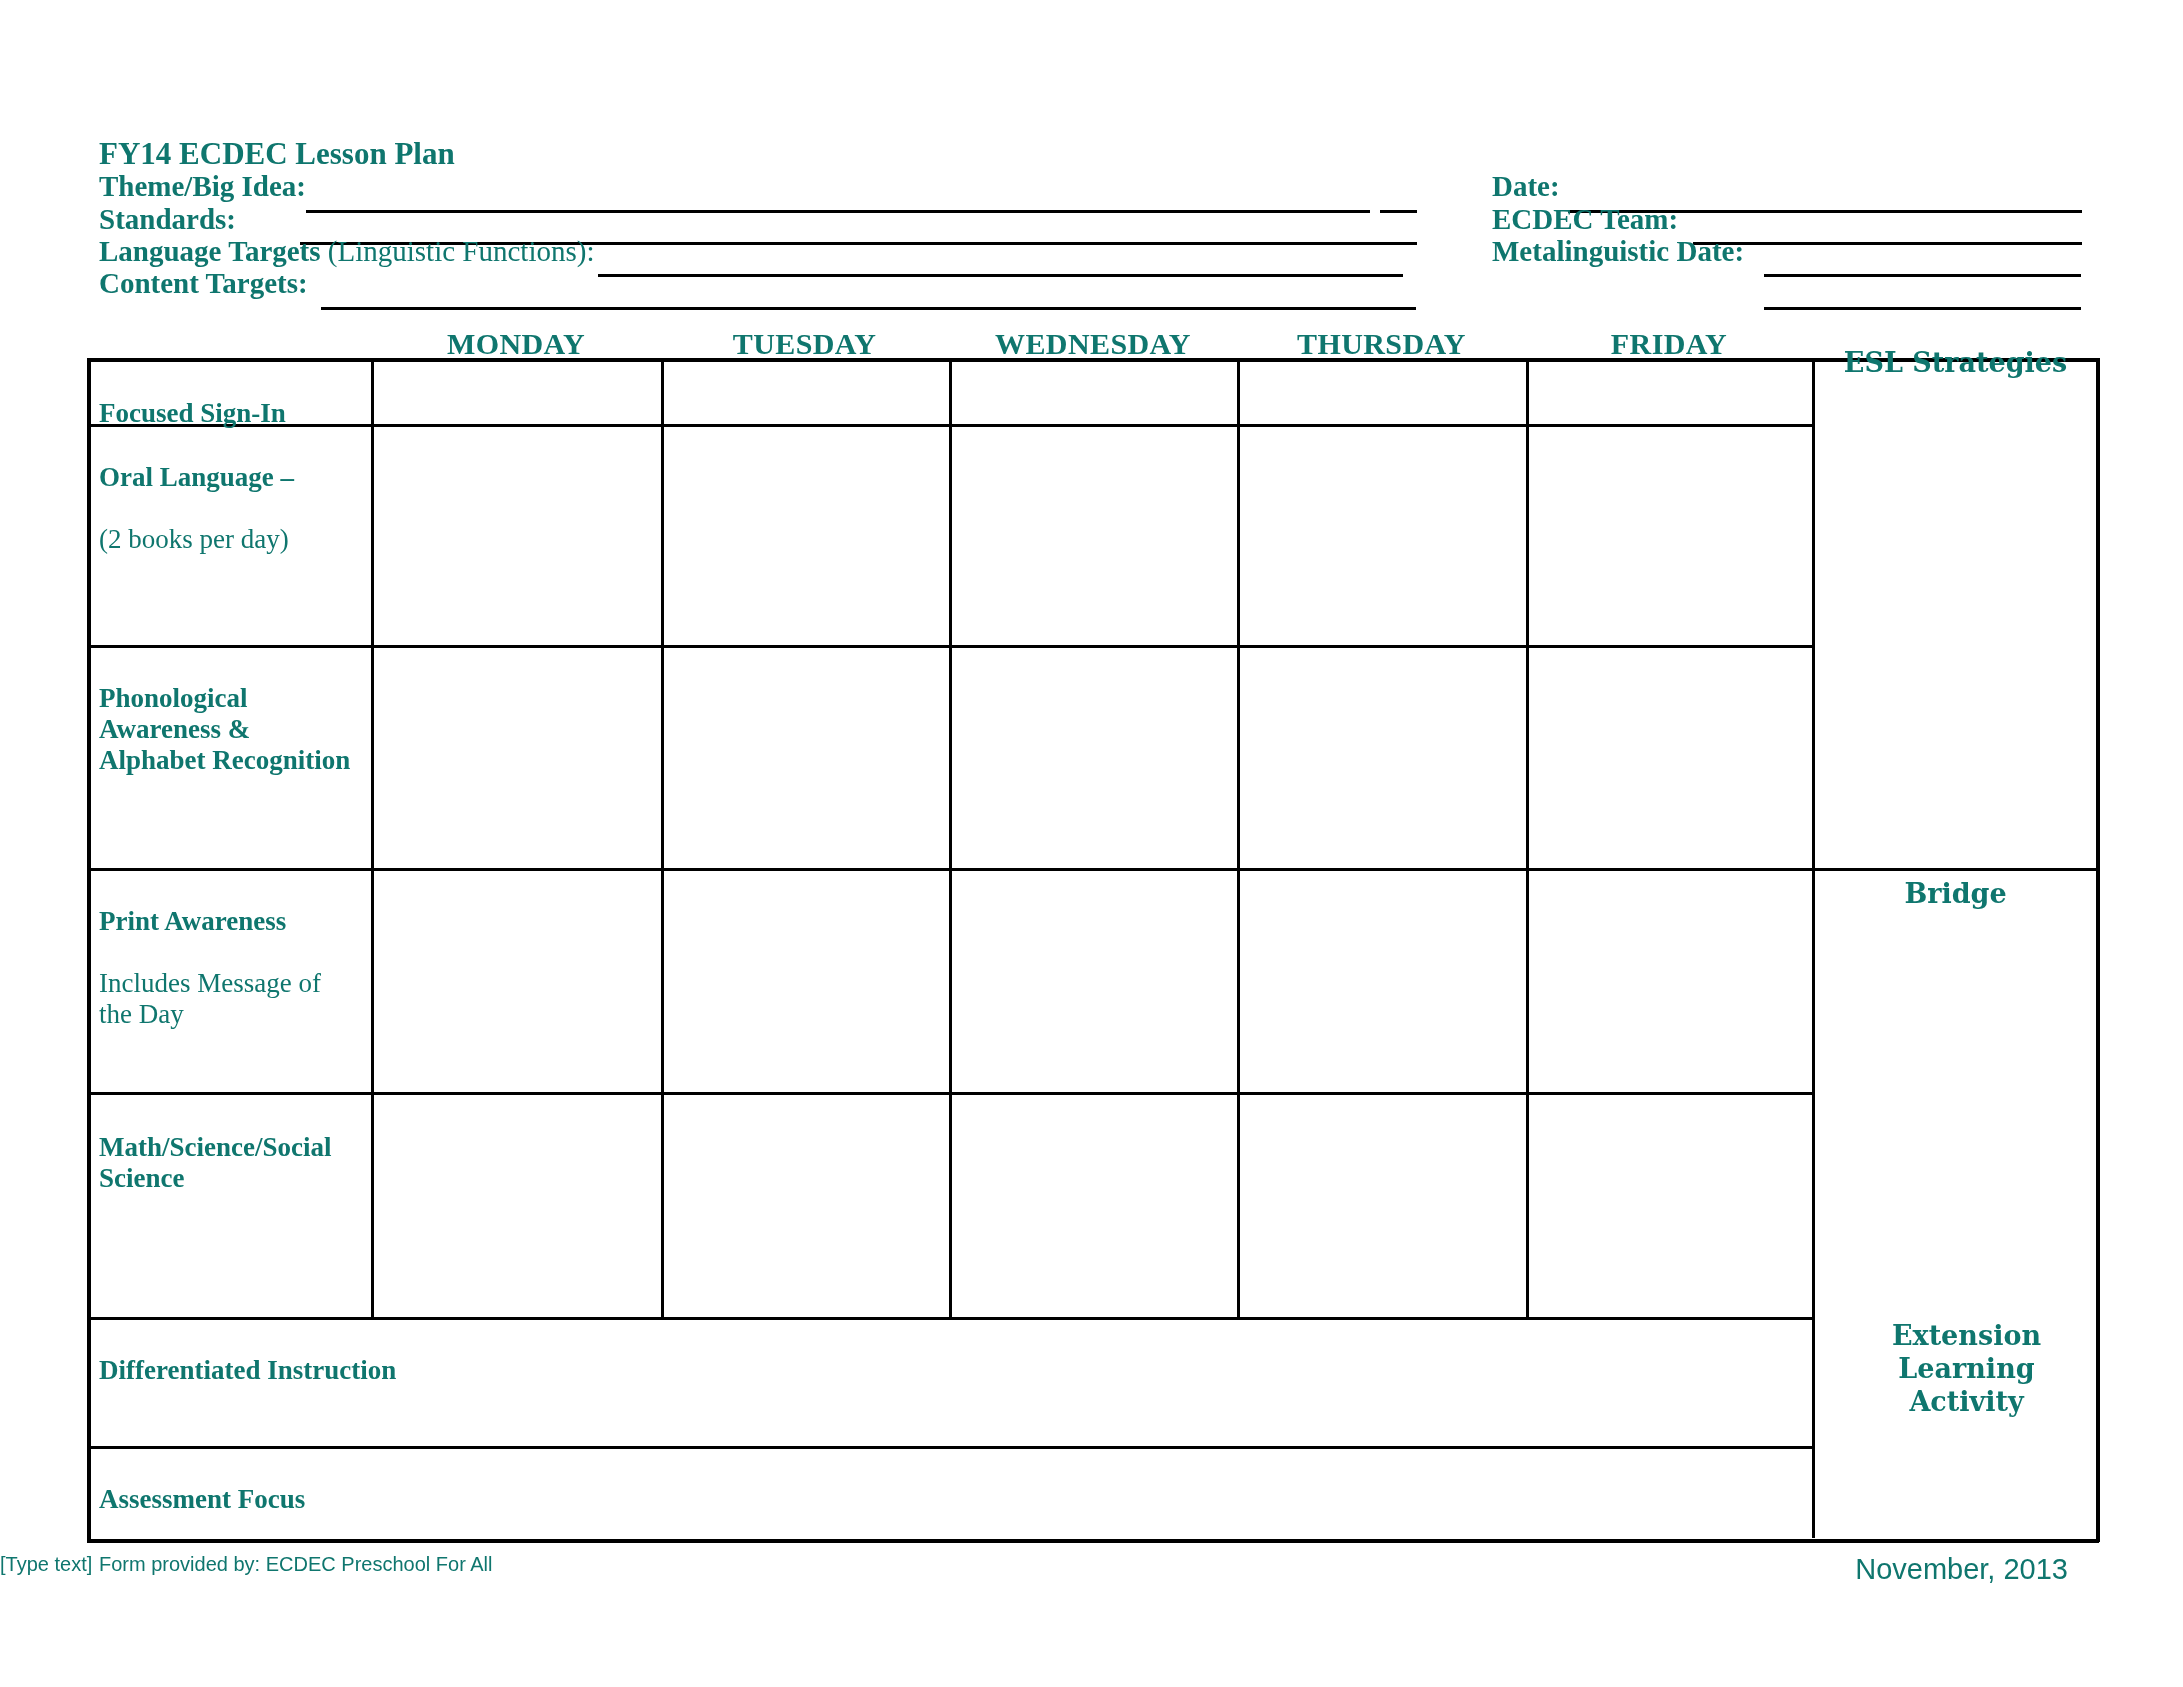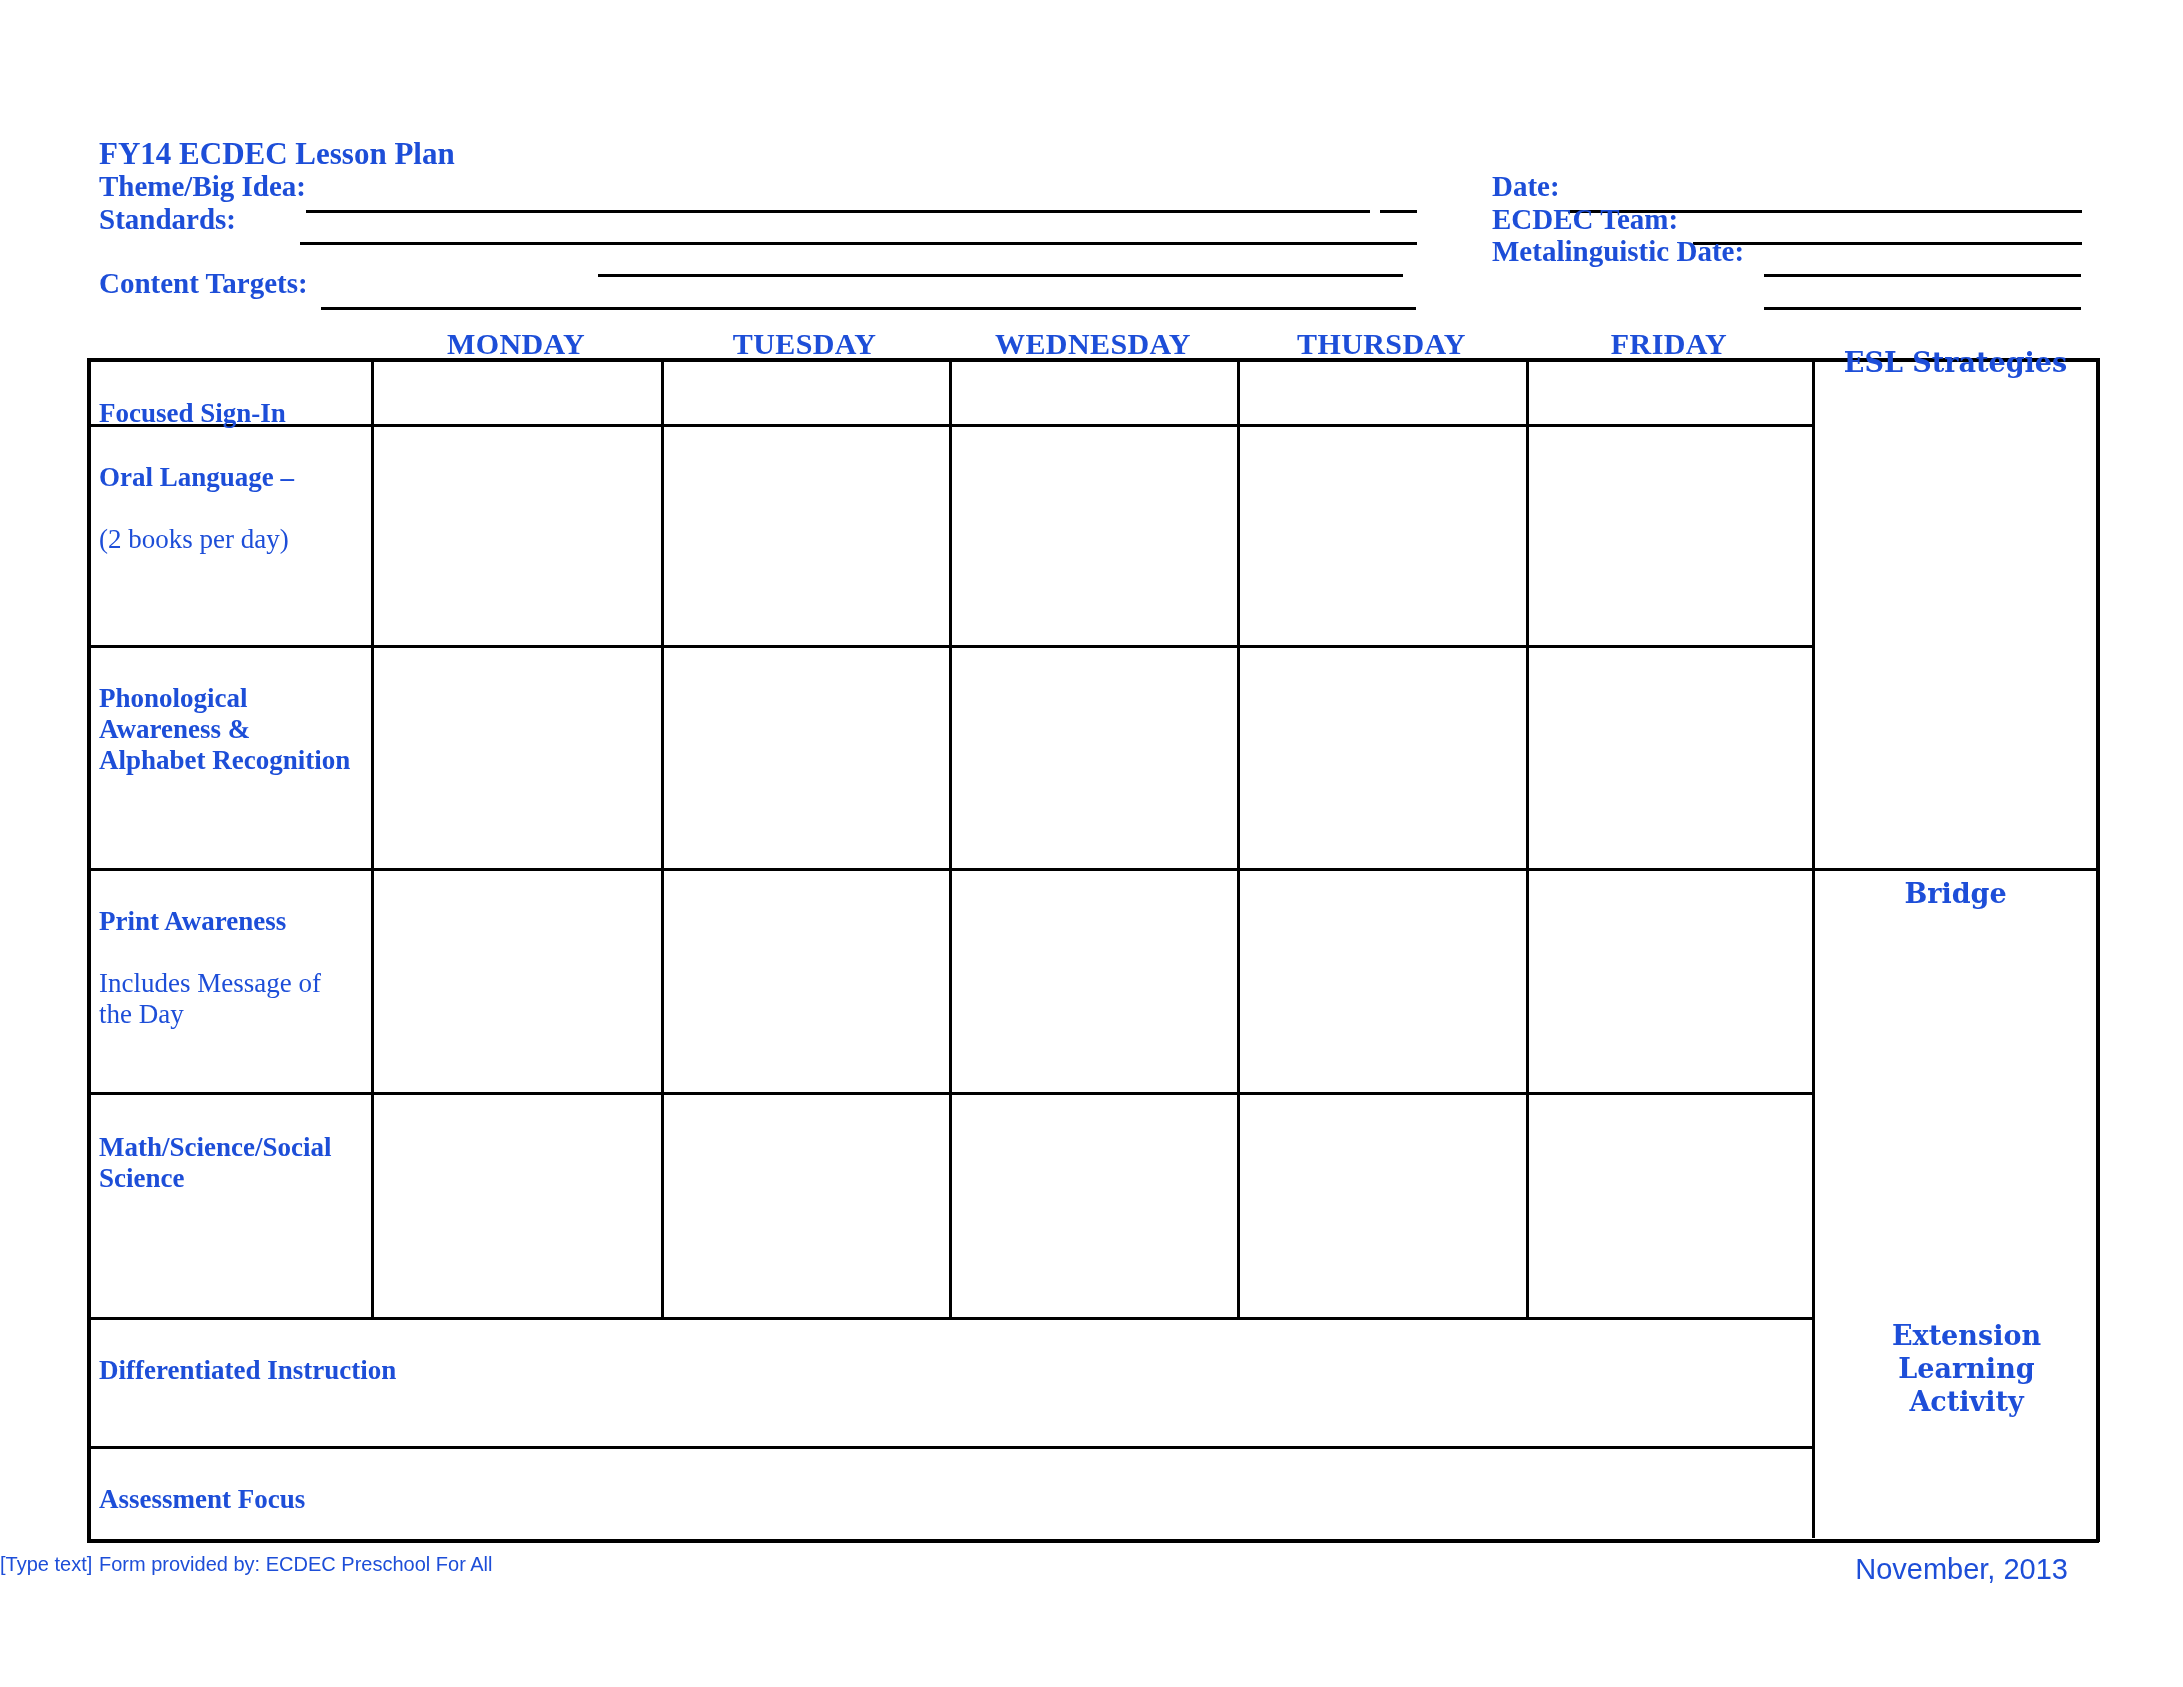"FY14 ECDEC Lesson Plan" #page { color: #1d4ed8 -> #0f766e }
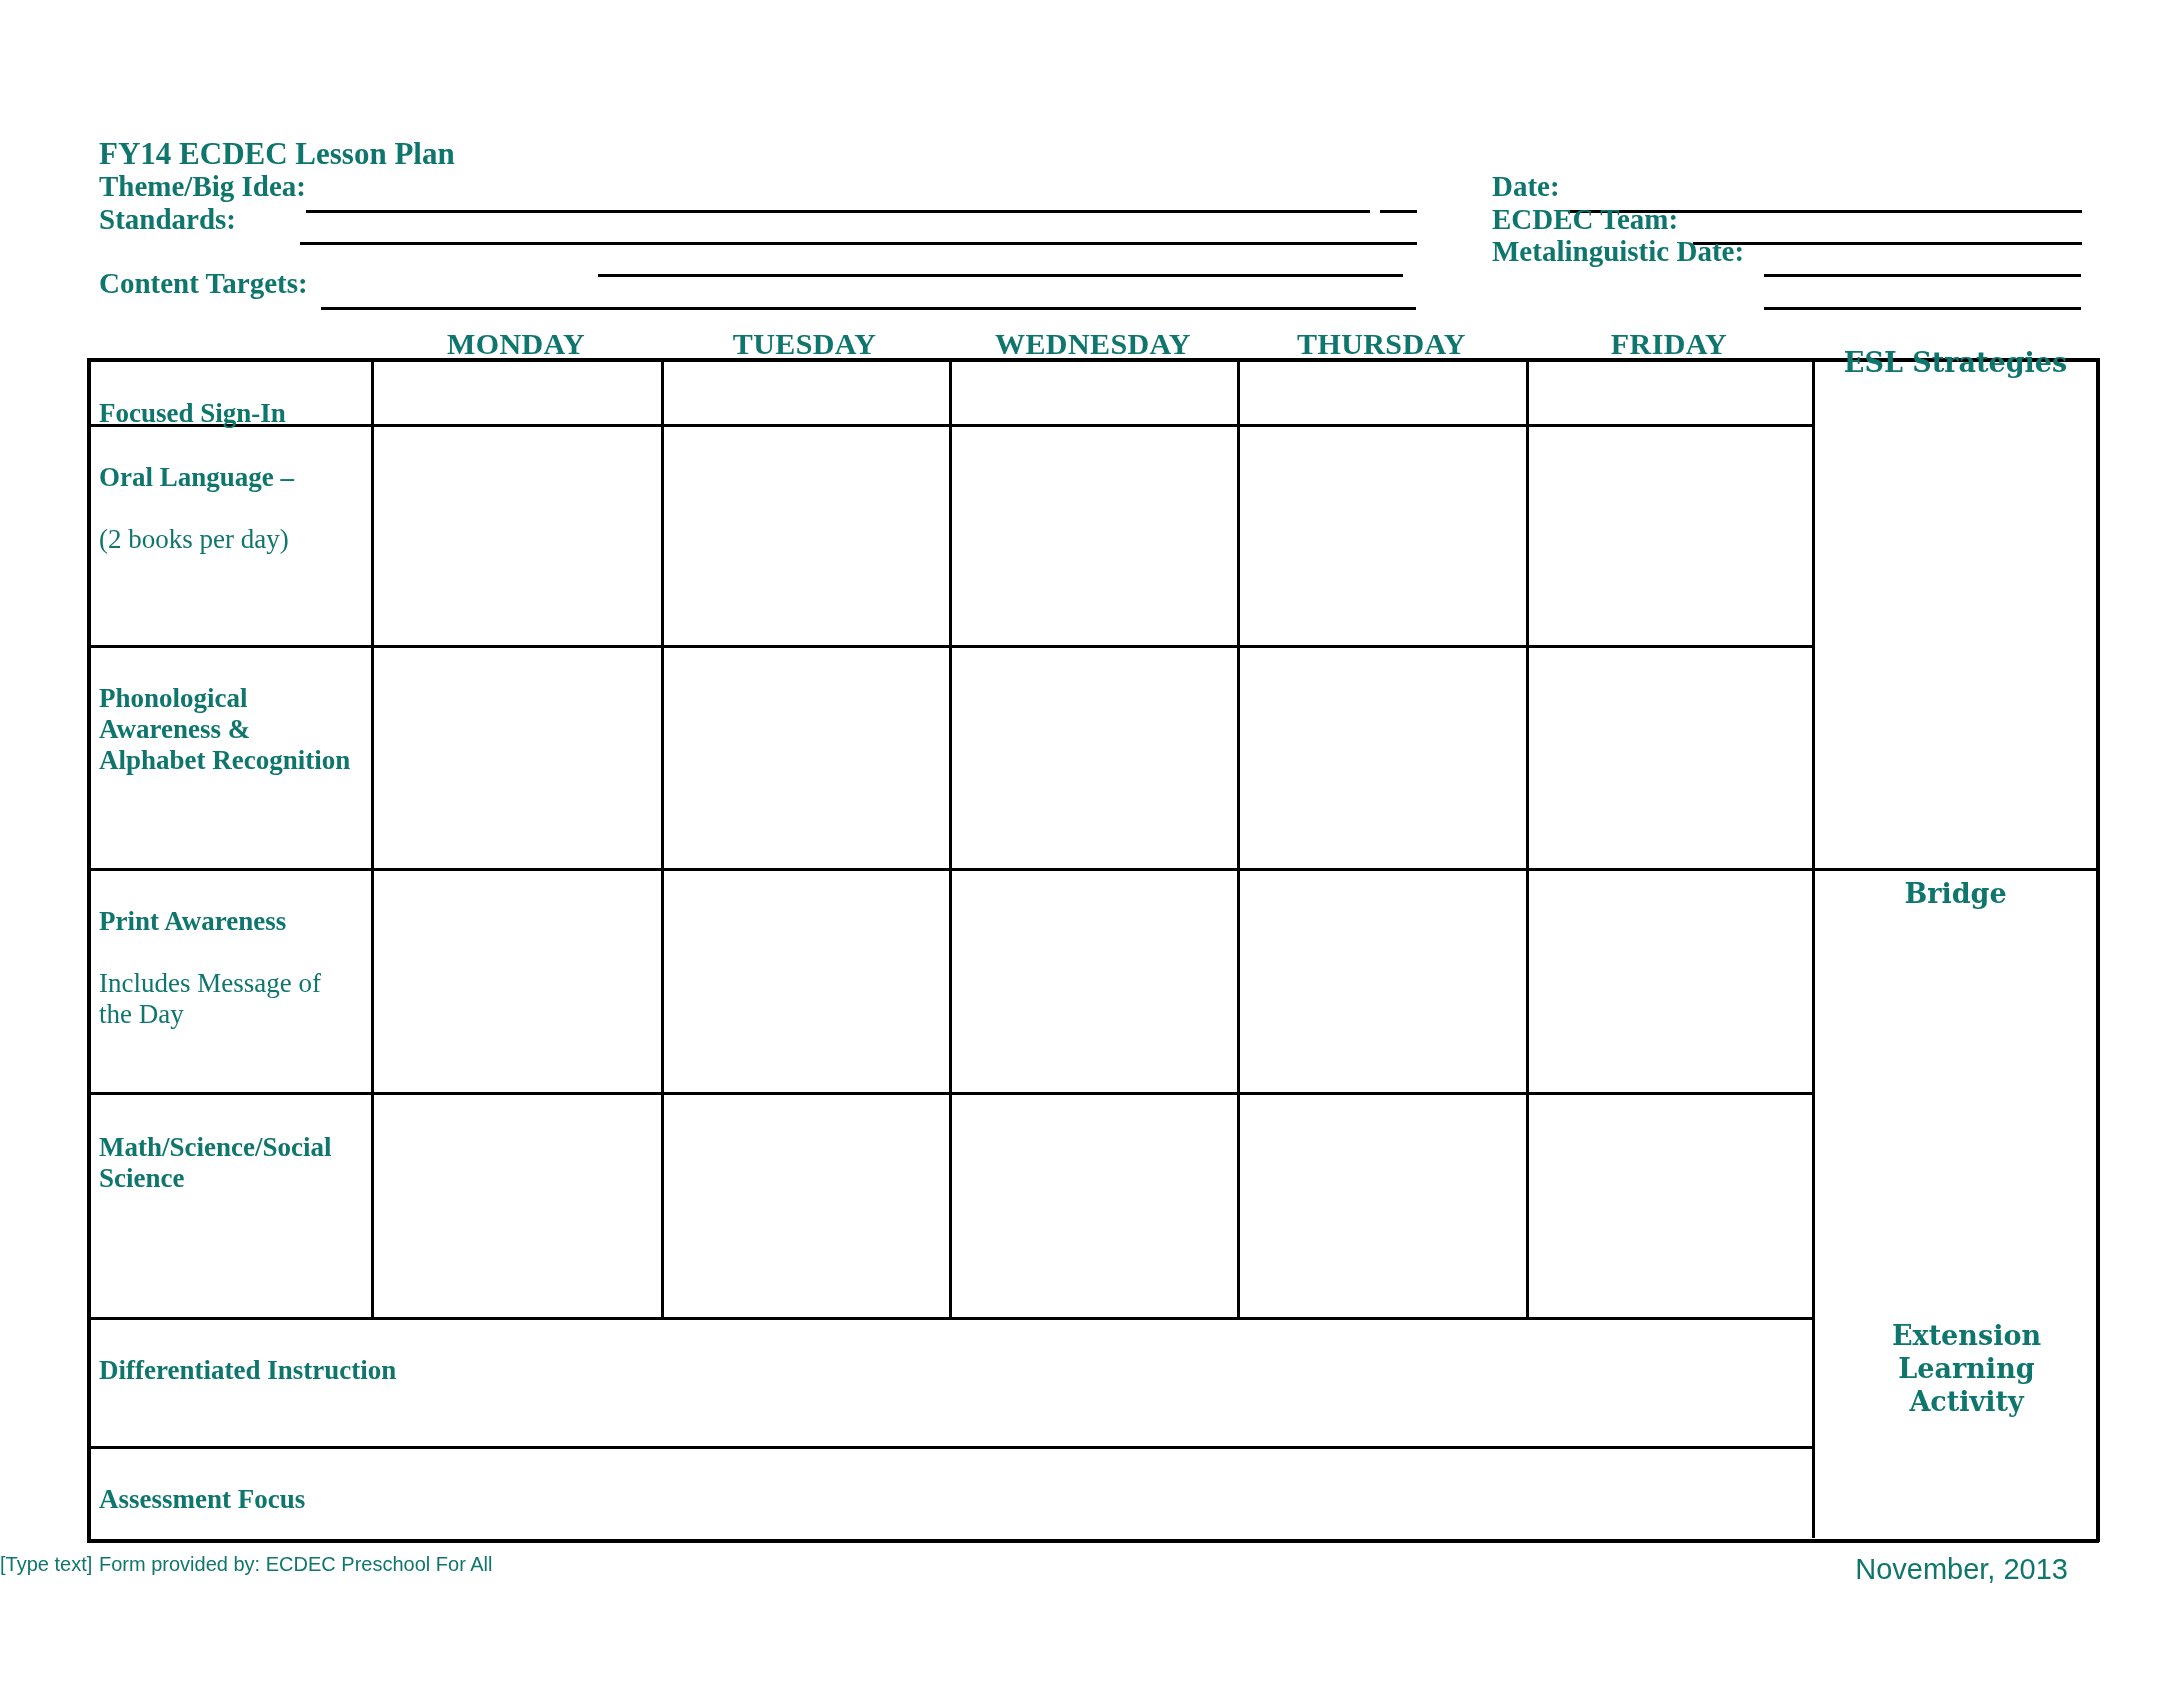"Language Targets (Linguistic Functions):" div.hdr-label { html: none -> <div> <span>Language Targets</span><span> (Linguistic Functions):</span> </div> }
